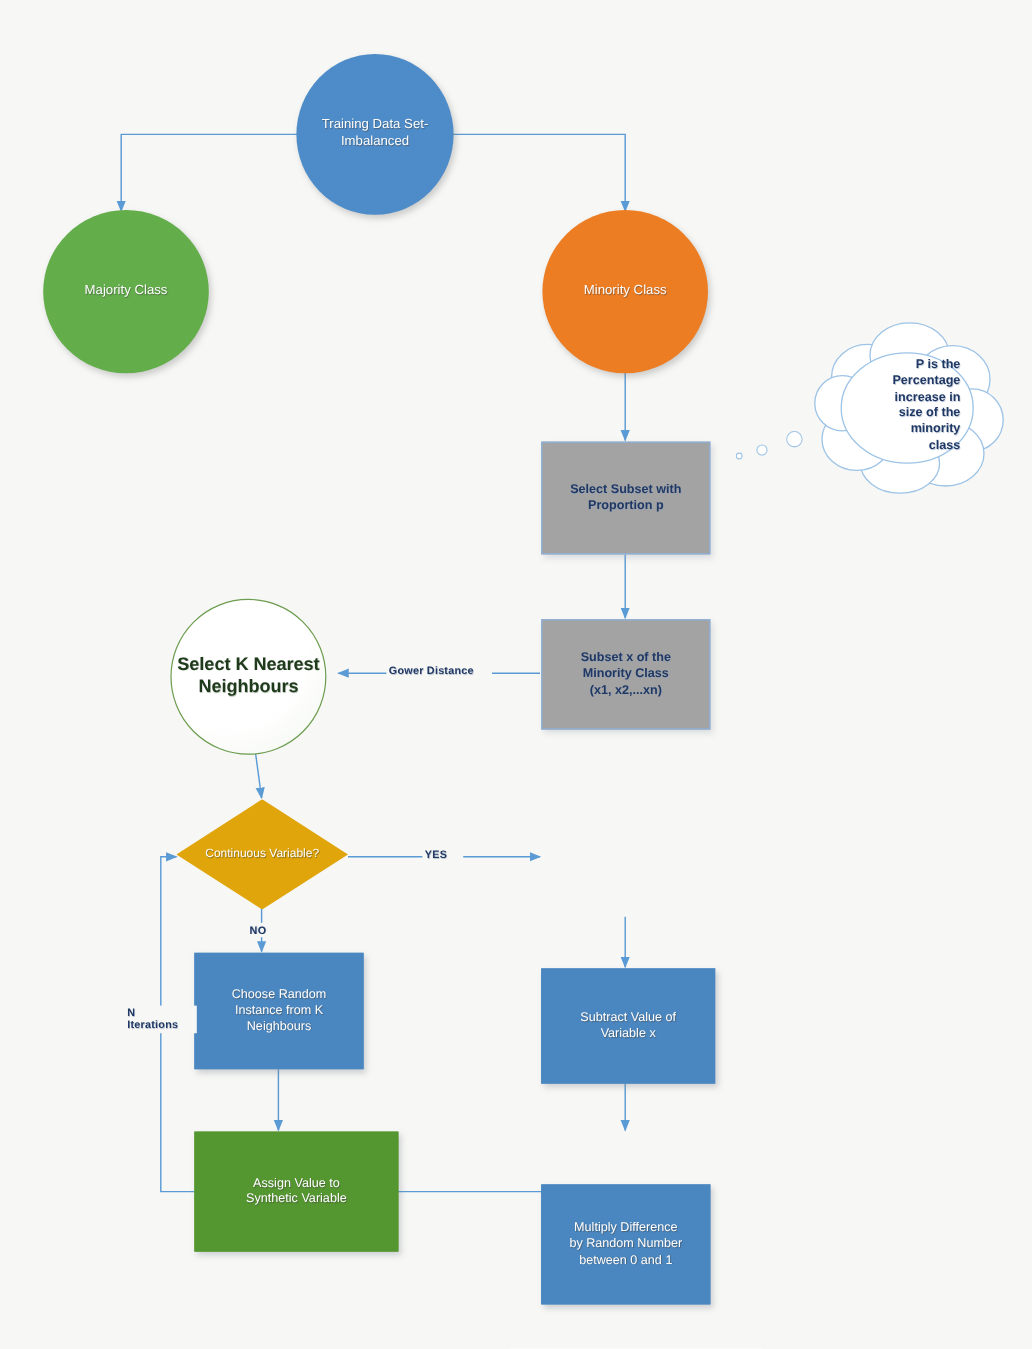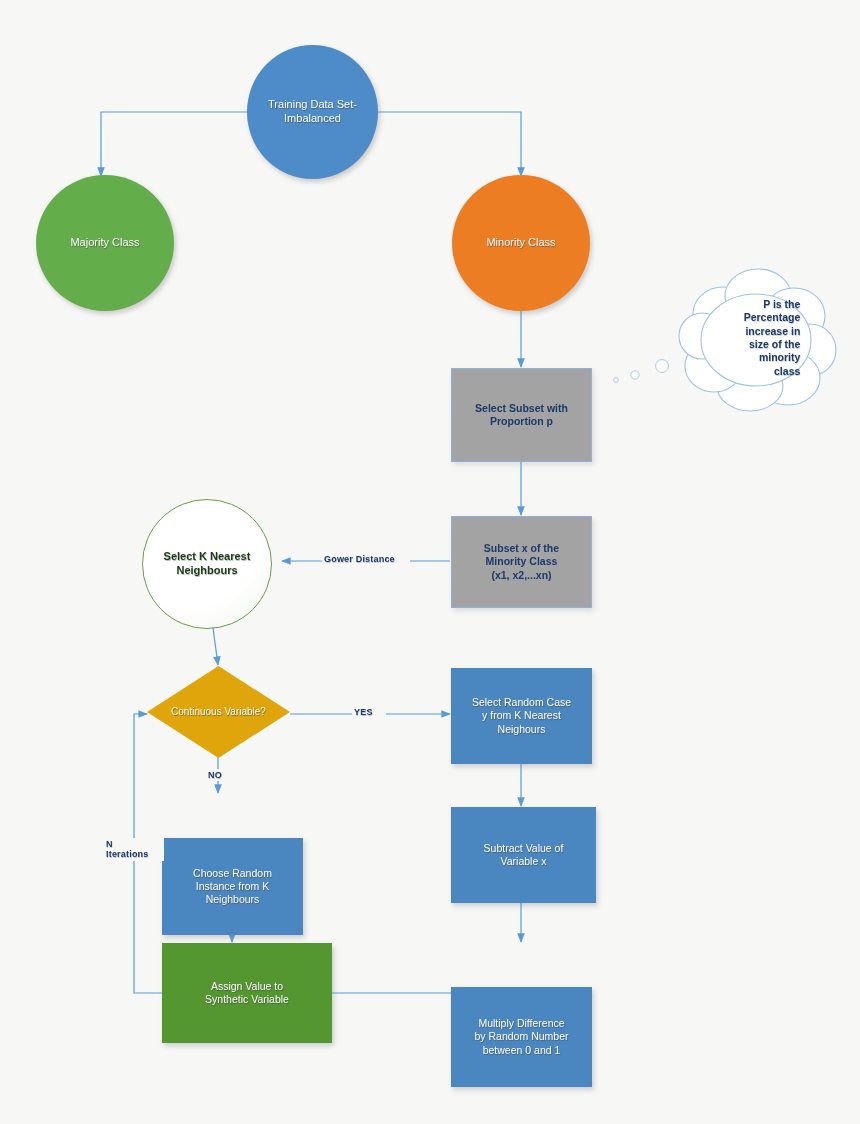"Select K Nearest" div.node { font-size: 11px -> 15px }
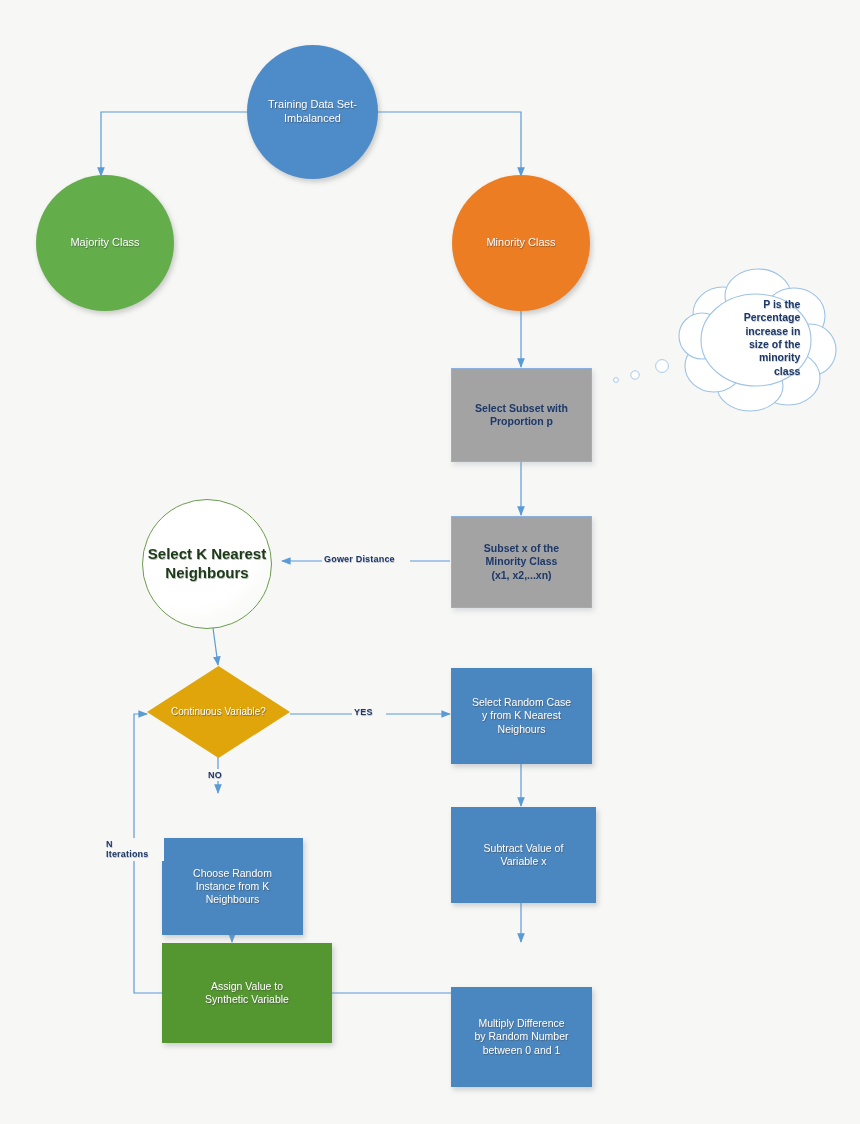"Select Random Case" div.node { html: <div> <span>Select Random Case y from K Nearest Neighours</span> </div> -> none }
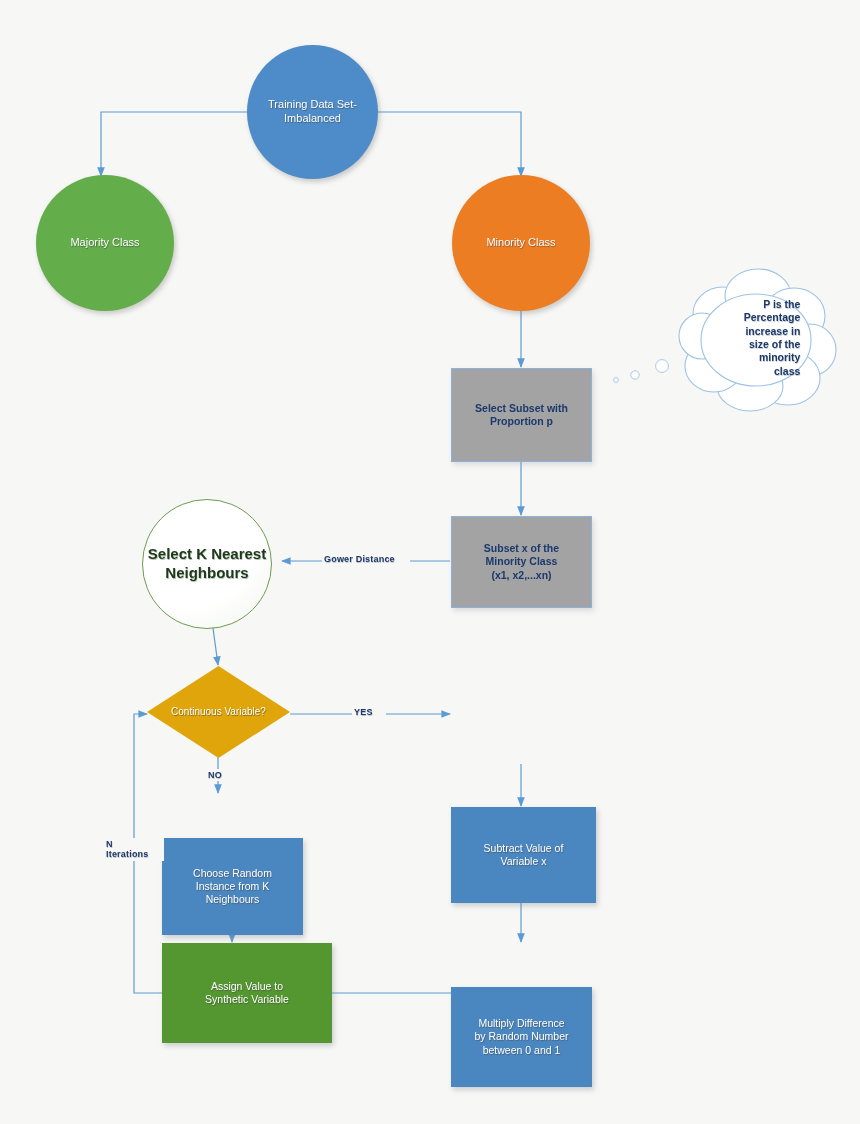"Choose Random" div.node { margin-top: 44px -> none }
